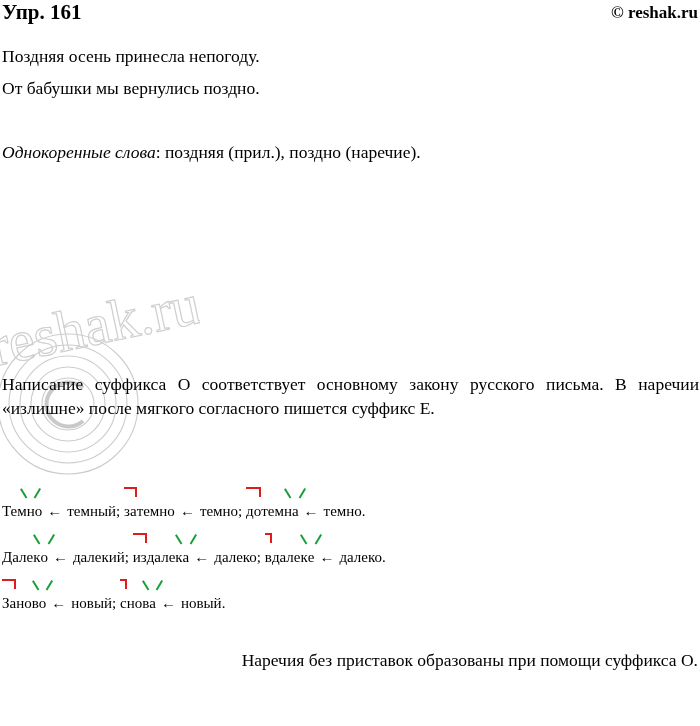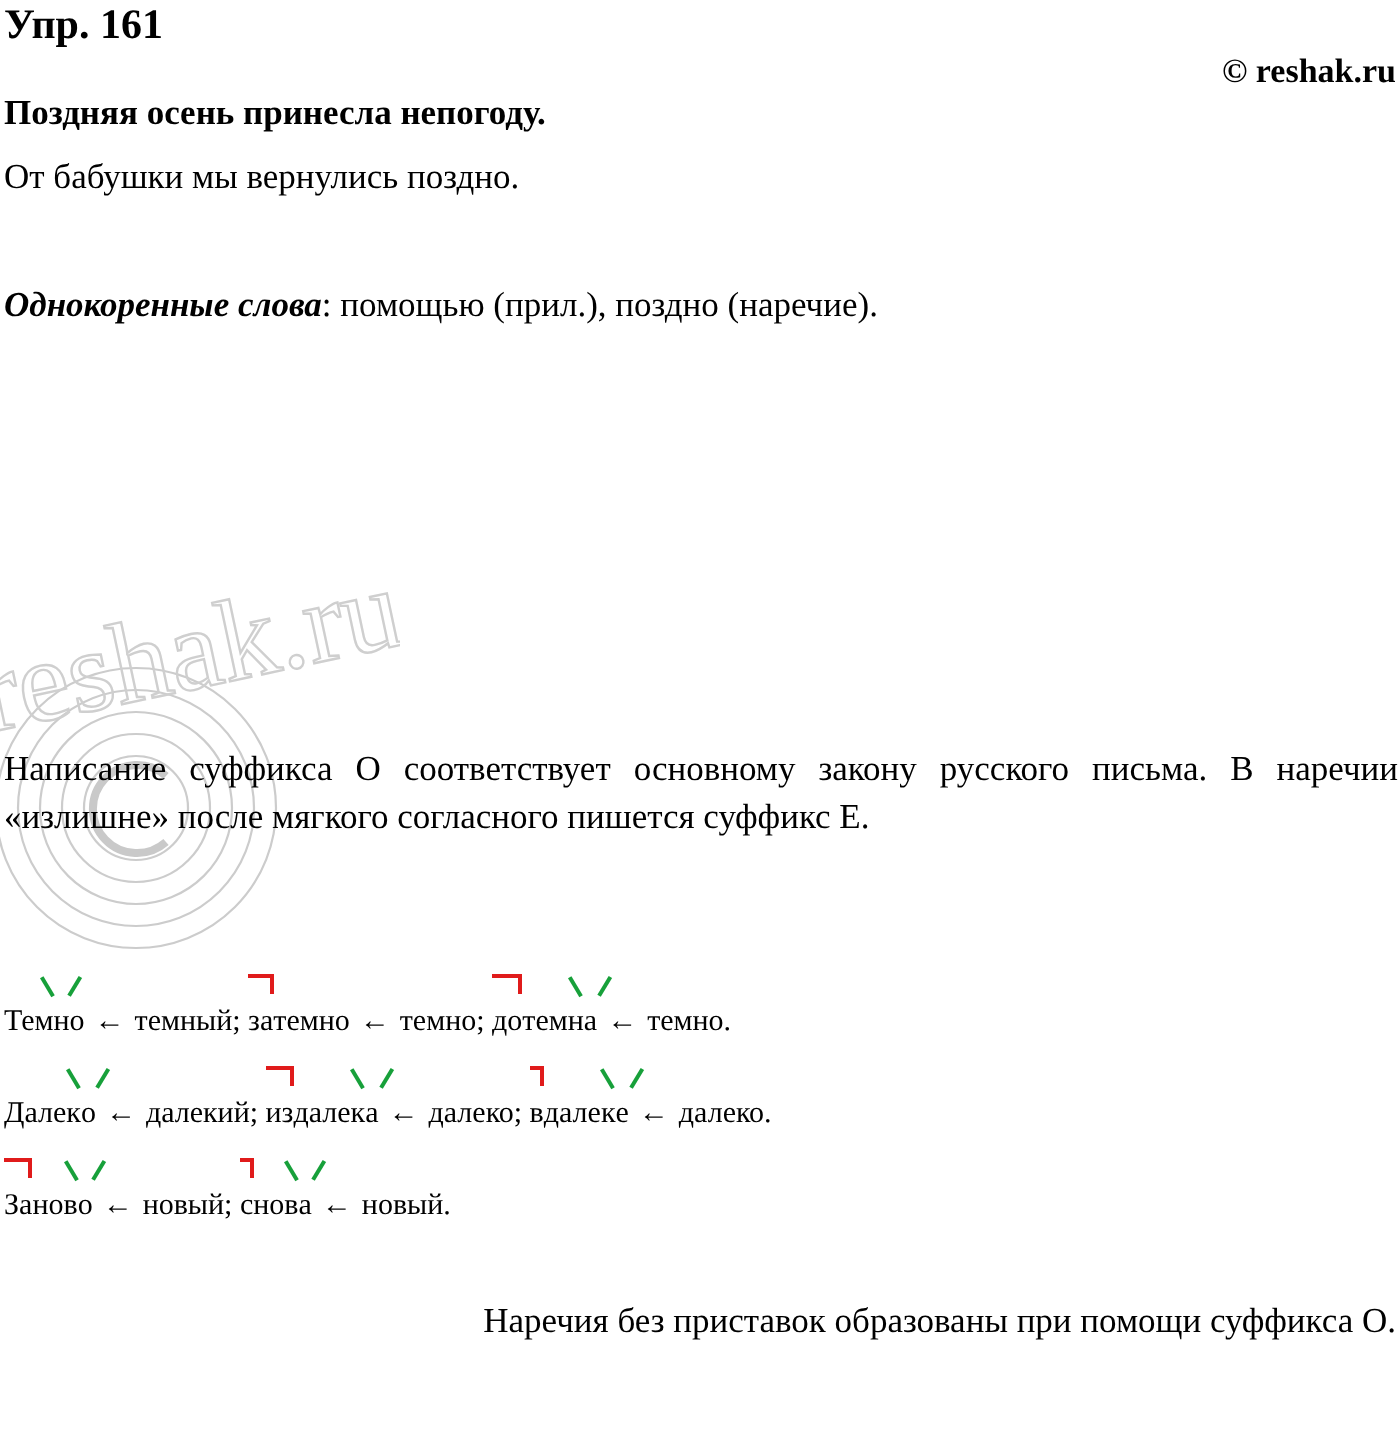"© reshak.ru" .header .copyright { margin-top: 23px -> none }
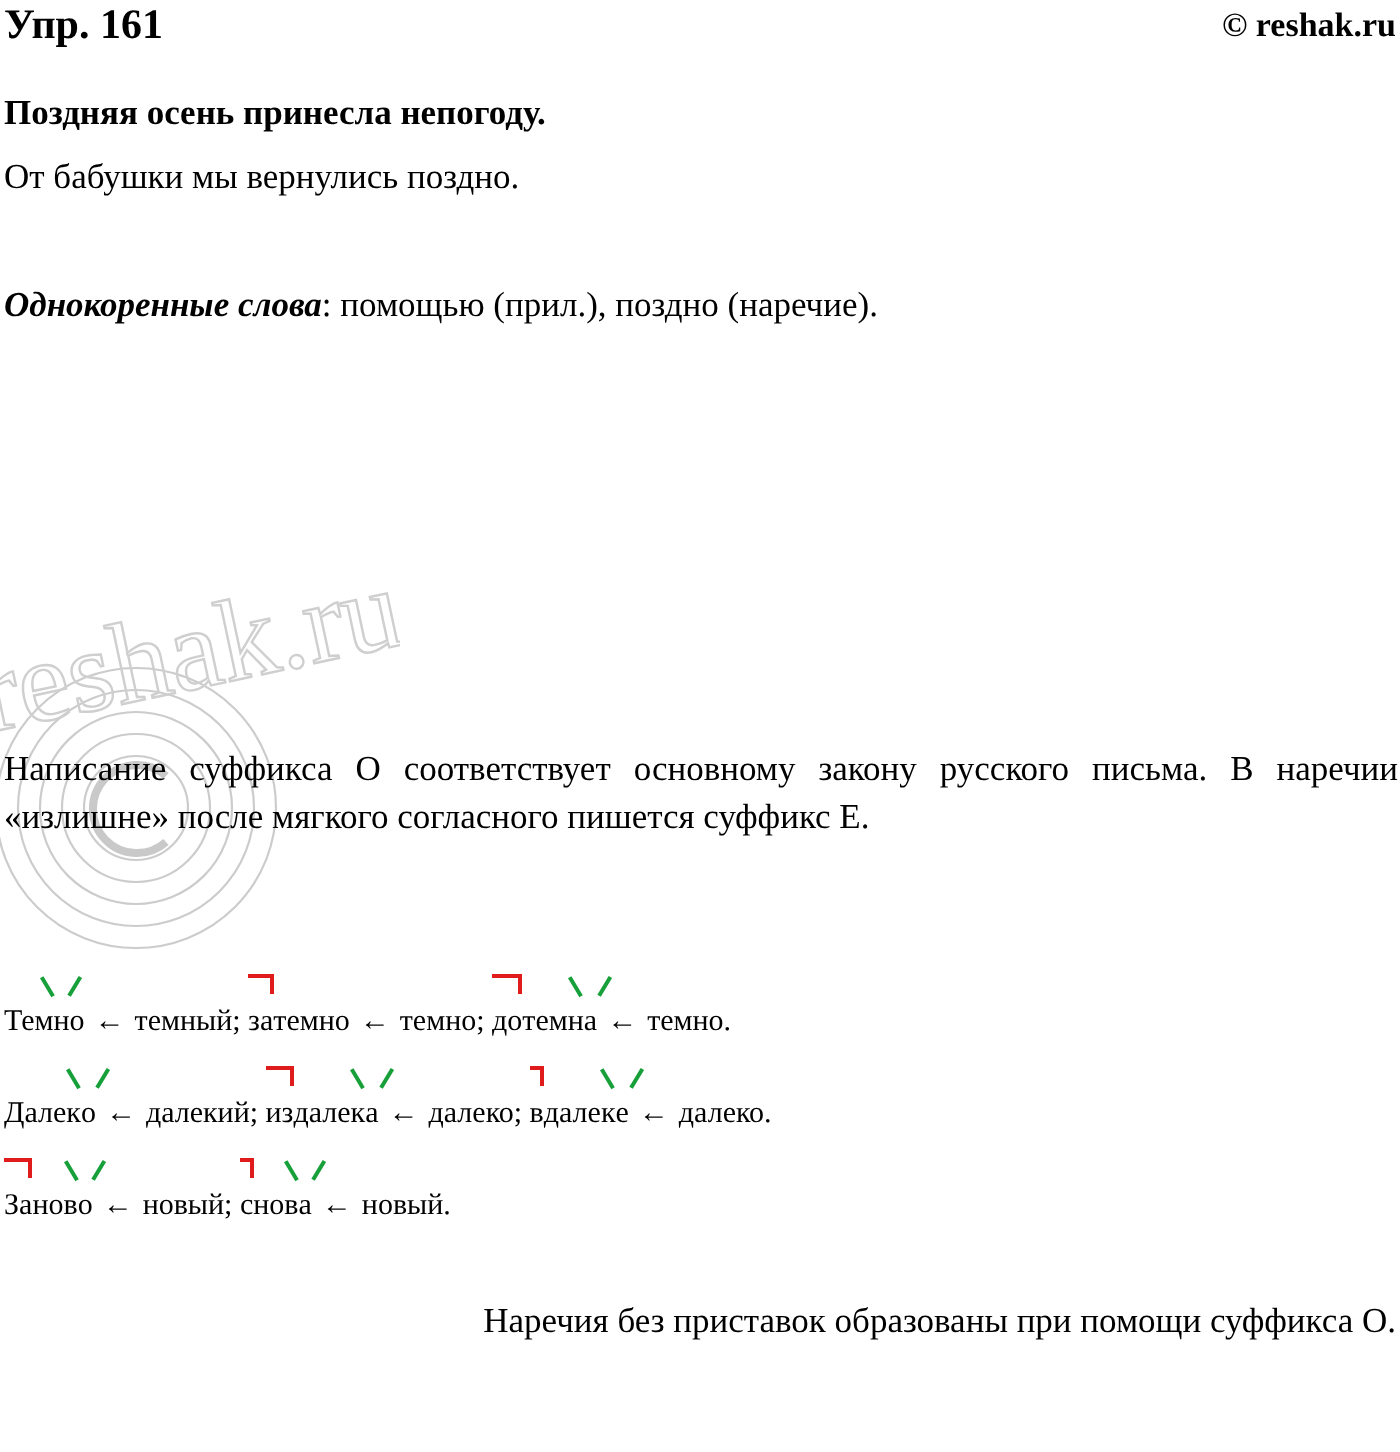"Поздняя осень принесла непогоду." div.para { font-weight: bold -> none }
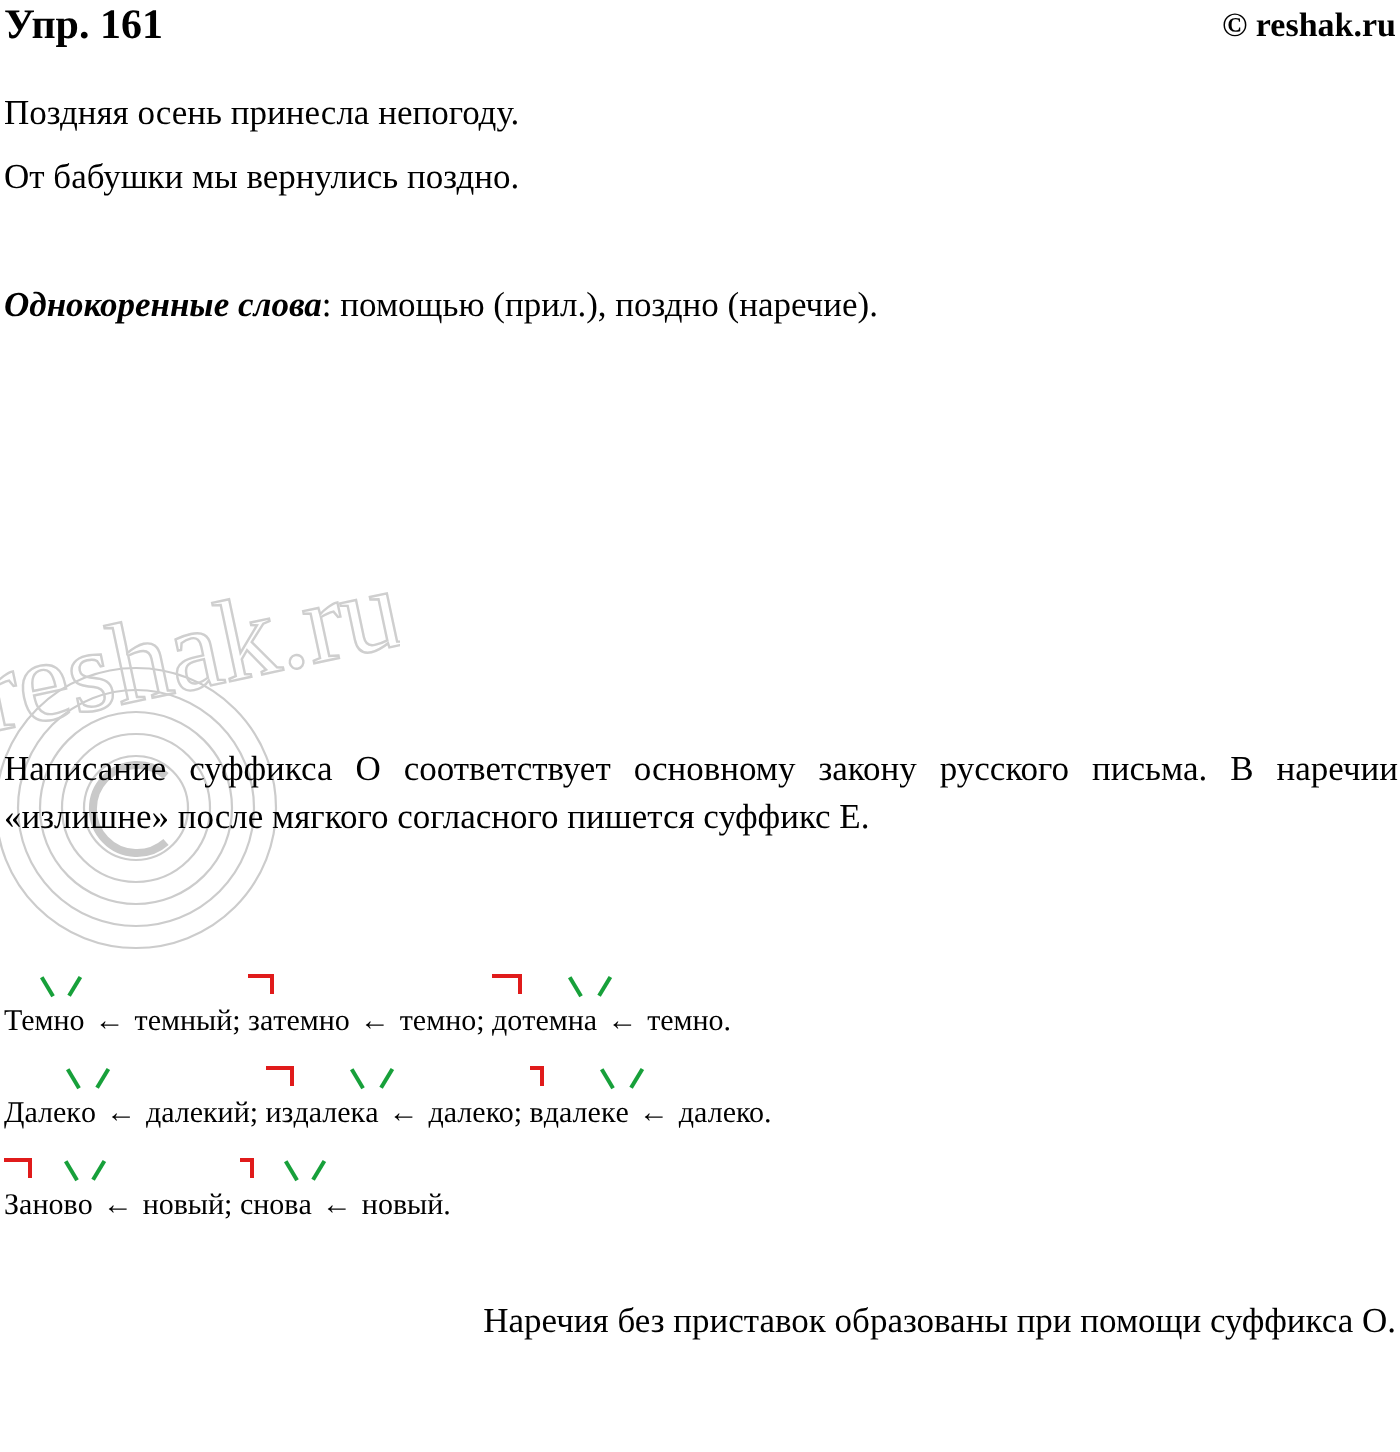"Однокоренные слова" .para .bi { font-weight: bold -> normal }
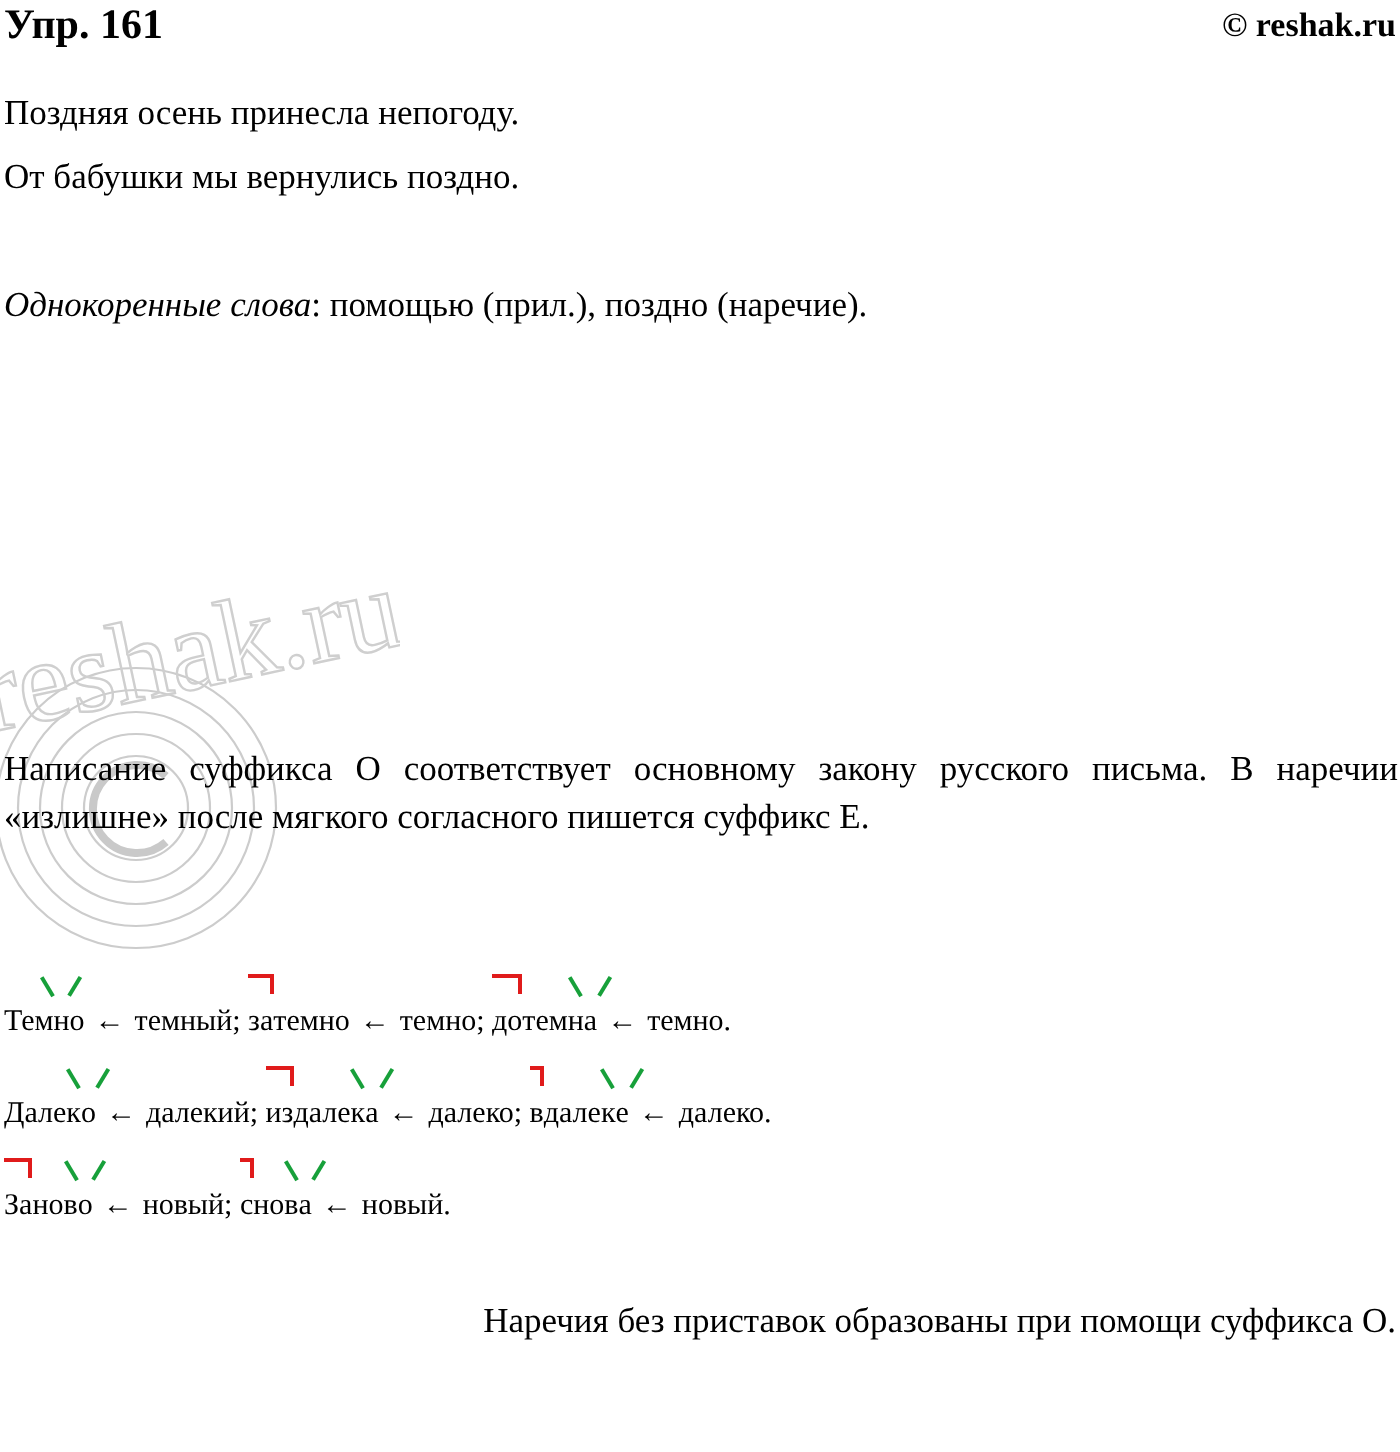": помощью (прил.), поздно (наречие)." span { text: помощью -> поздняя }
